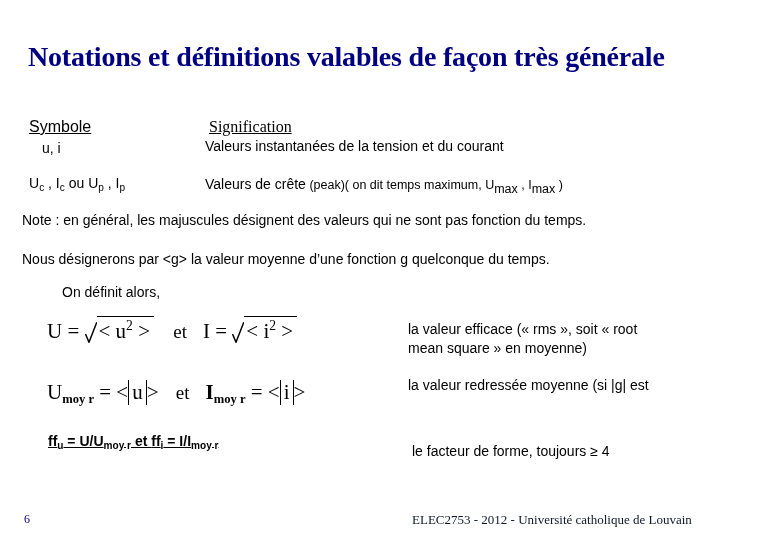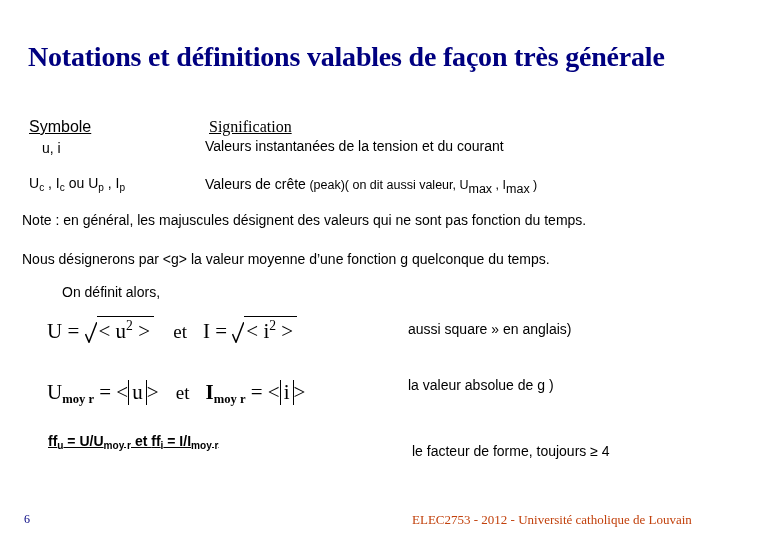"(peak)( on dit aussi valeur," span.small-cap { text: aussi valeur -> temps maximum }
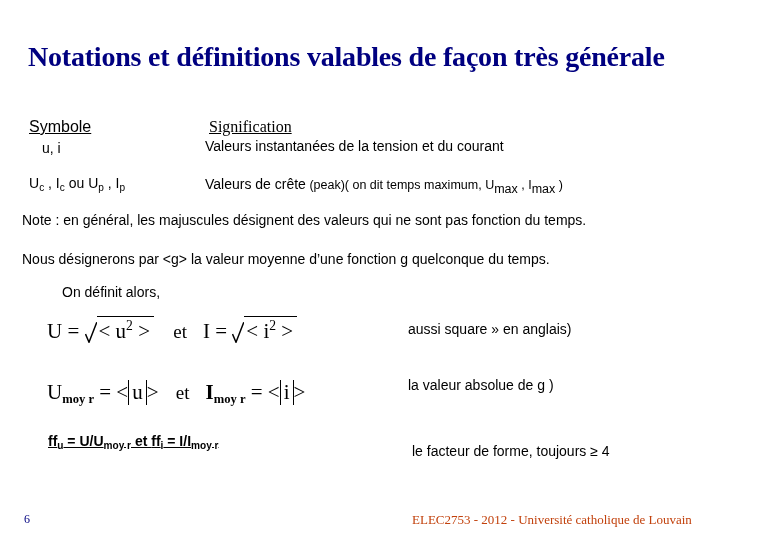"la valeur efficace (« rms" div { html: none -> <div>la valeur efficace (« rms », soit « root</div> }
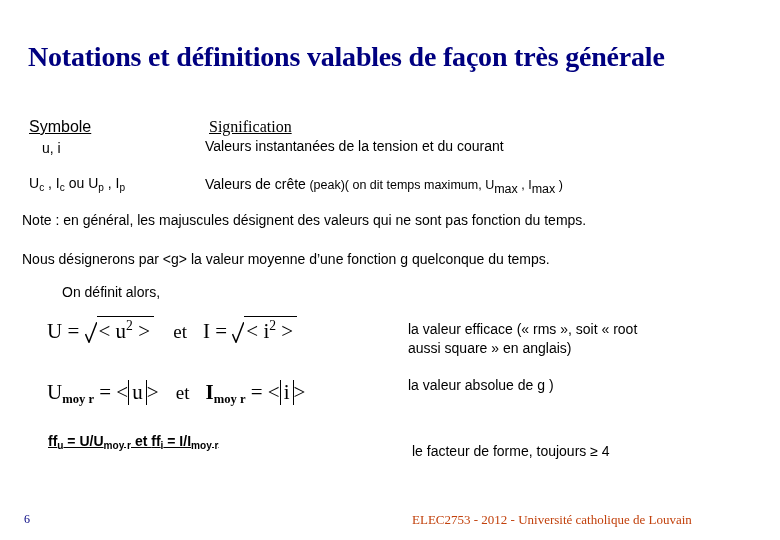"aussi square » en anglais)" div { text: aussi square » en anglais -> mean square » en moyenne }
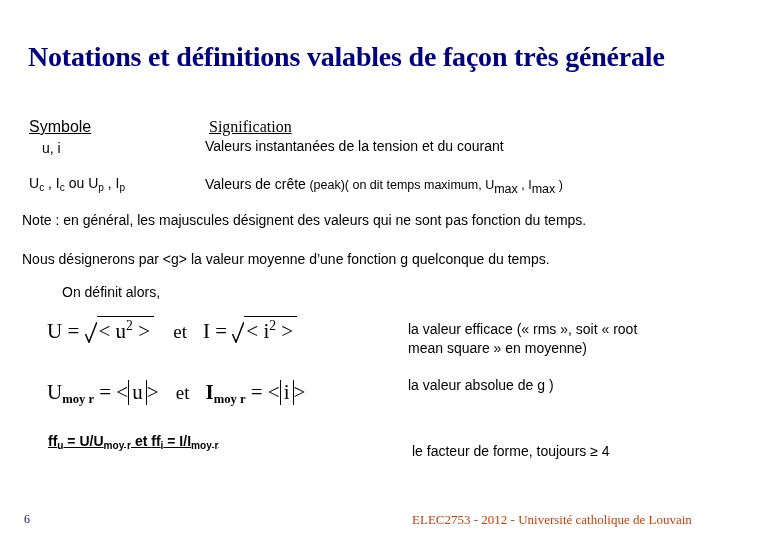"la valeur redressée moyenne (si" div { html: none -> <div>la valeur redressée moyenne (si |g| est</div> }
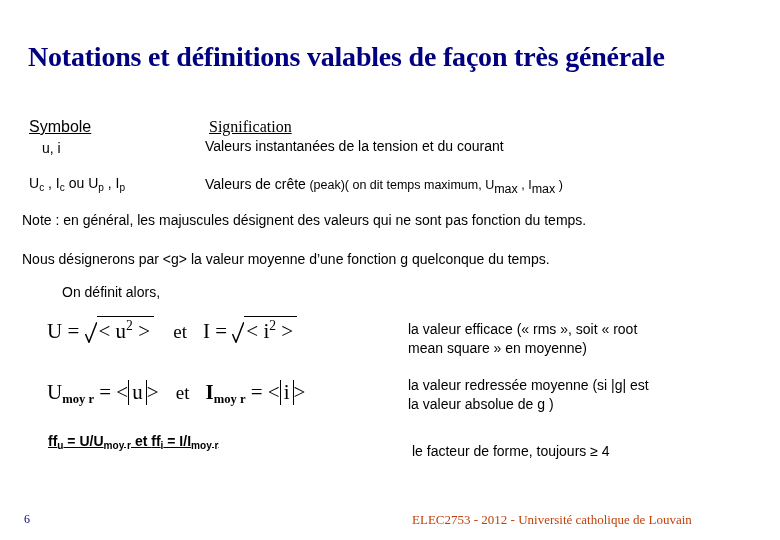"la valeur absolue de g" div { html: <div>la valeur absolue de g )</div> -> none }
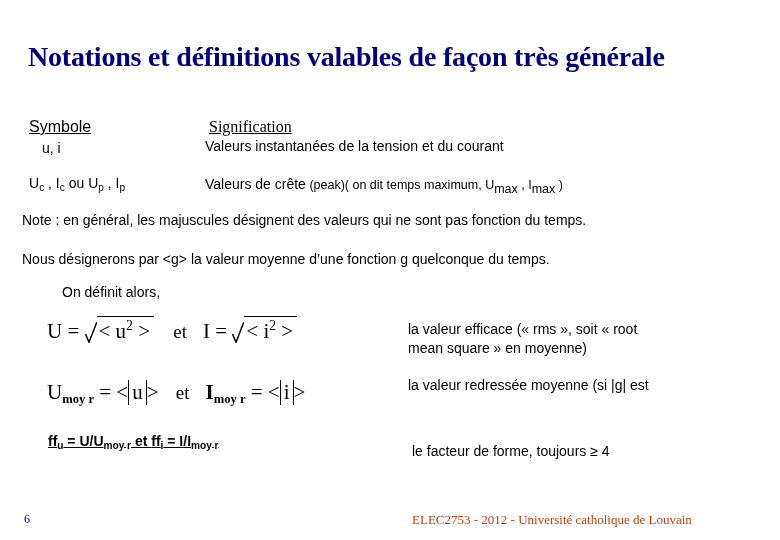"ELEC2753 - 2012 - Université" .footer-credit { color: #c2410c -> #0f172a }
